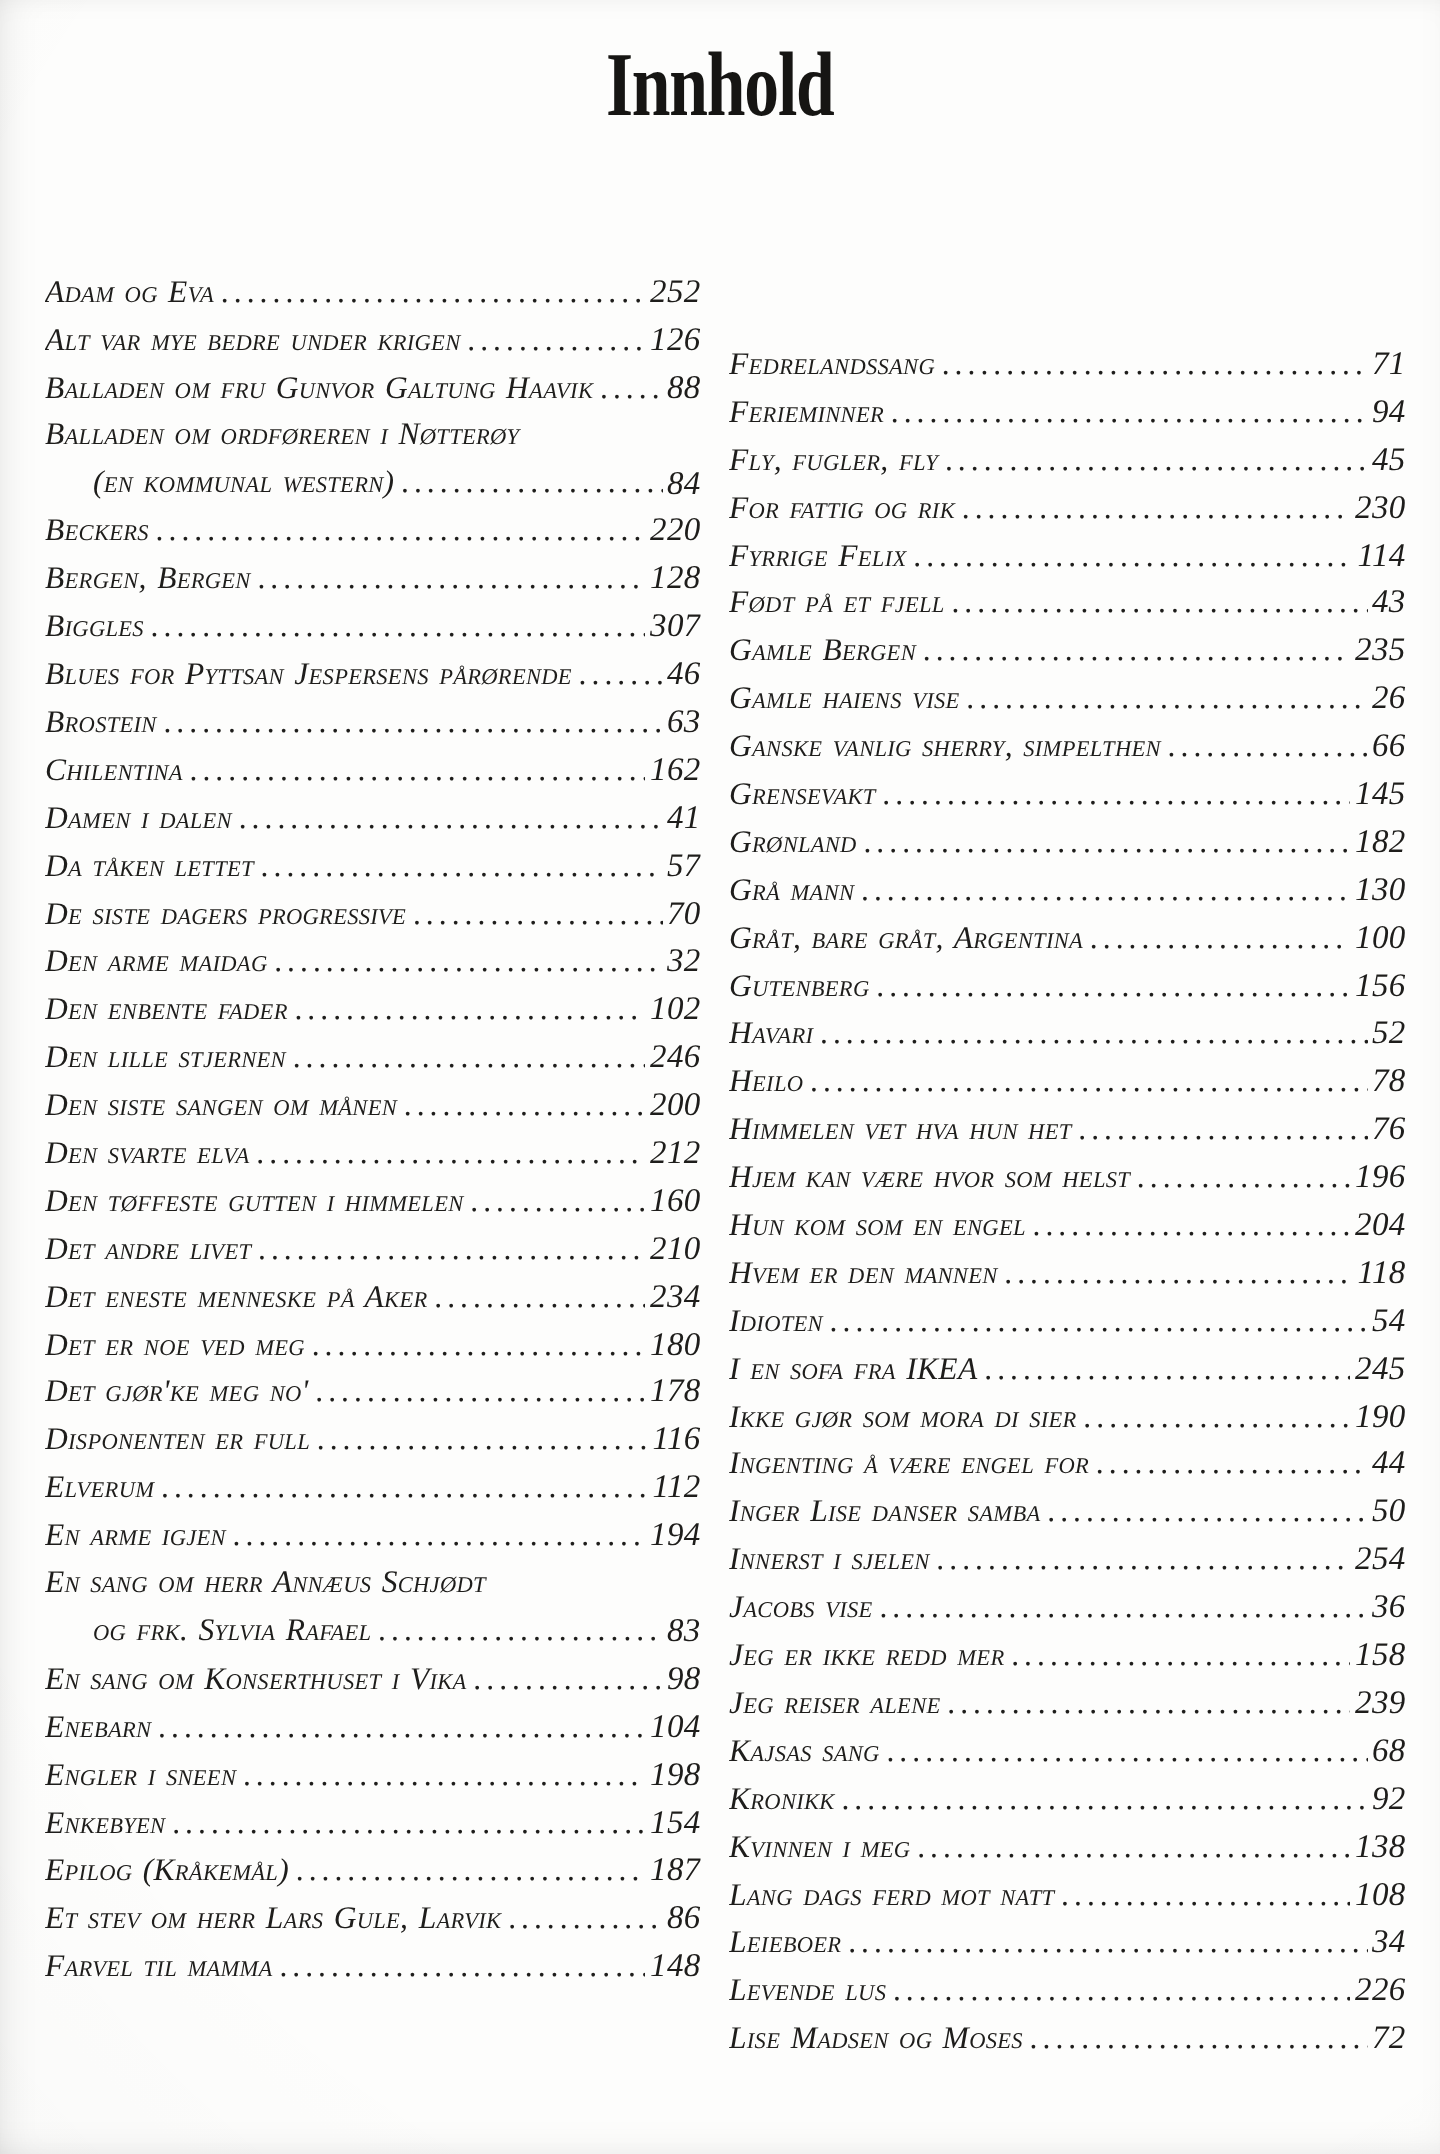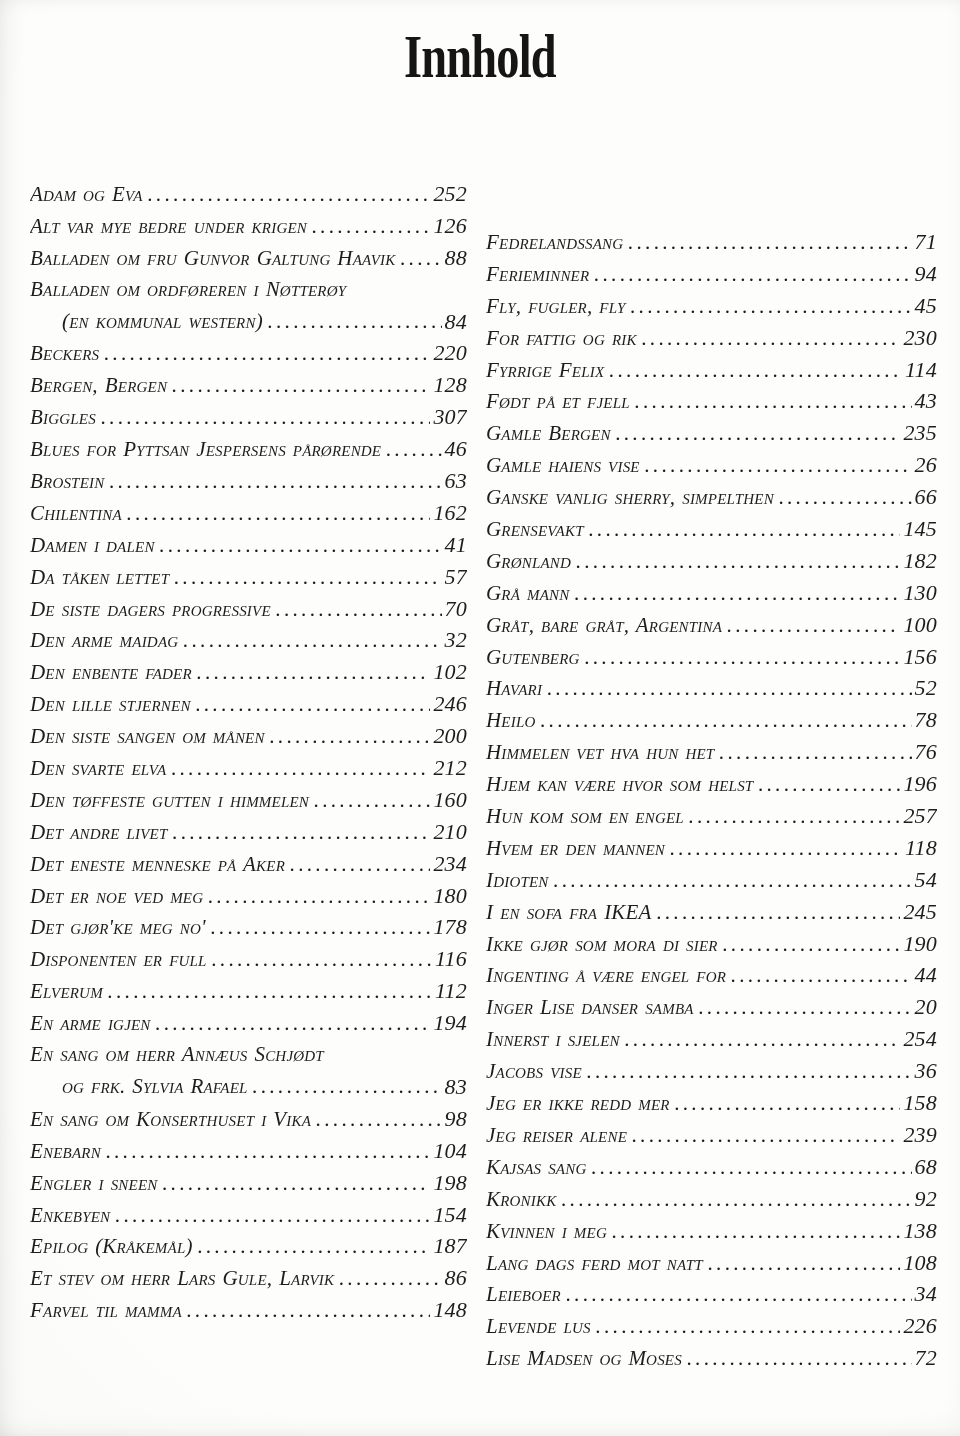"257" span.pg { text: 257 -> 204 }
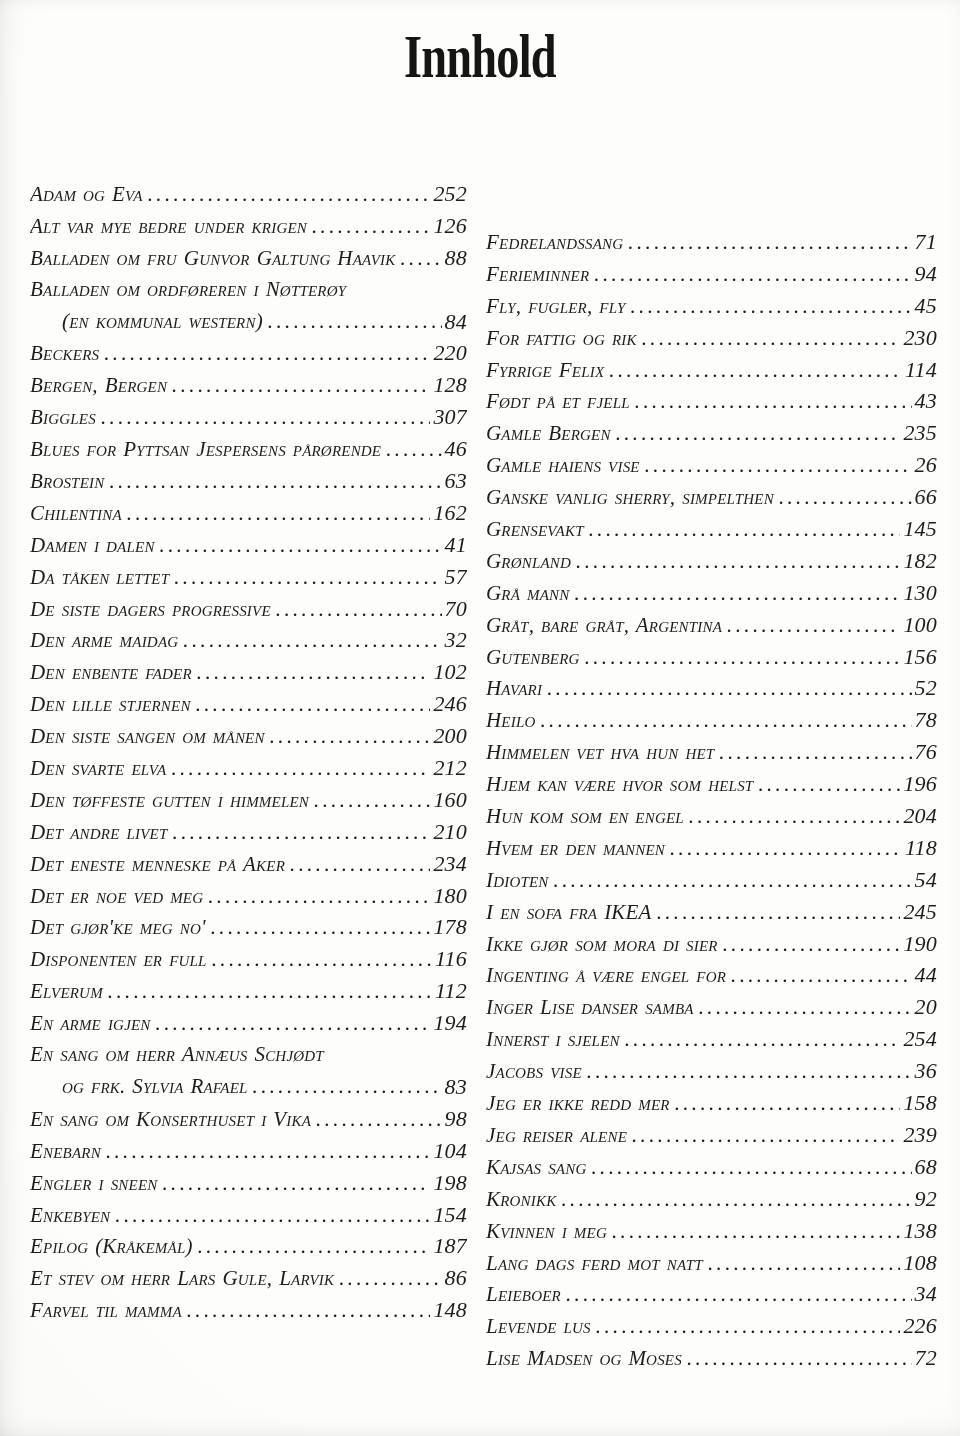"20" span.pg { text: 20 -> 50 }
